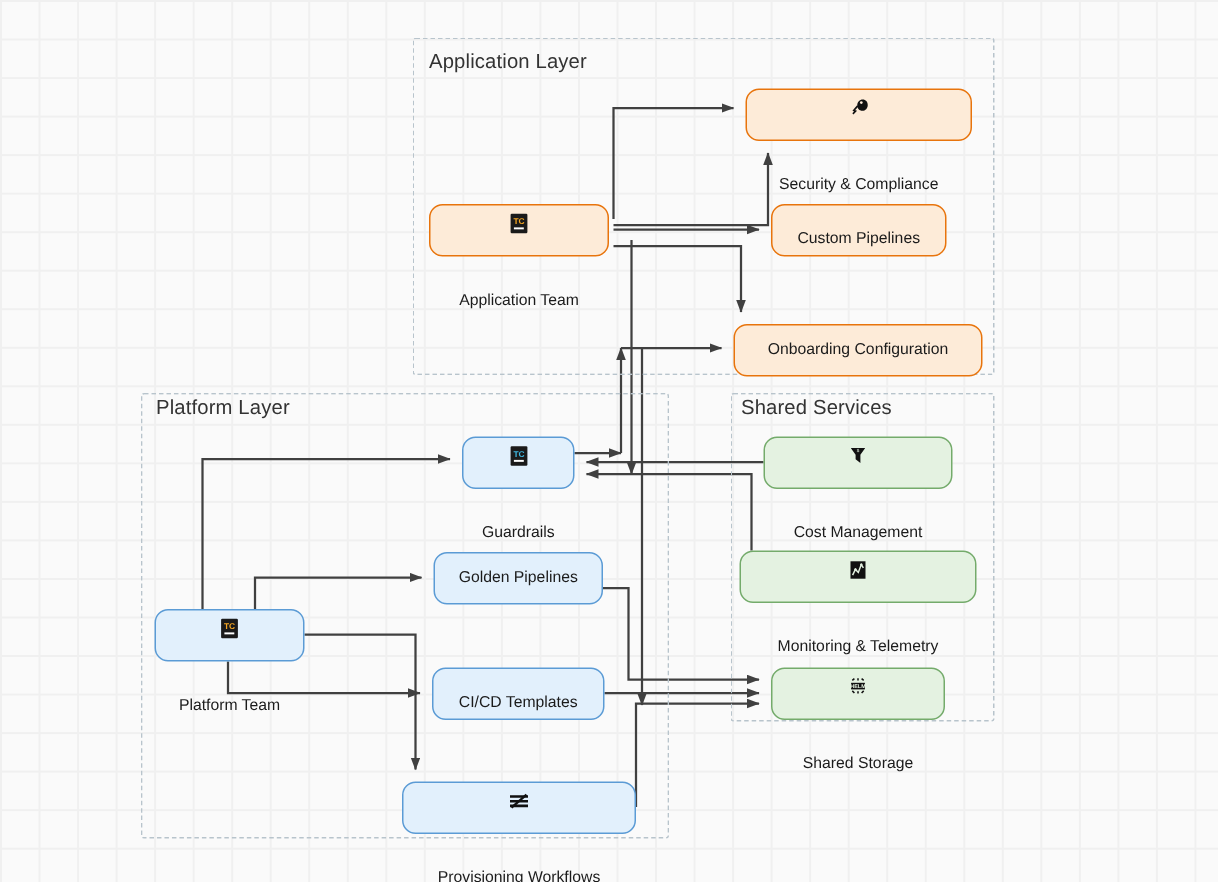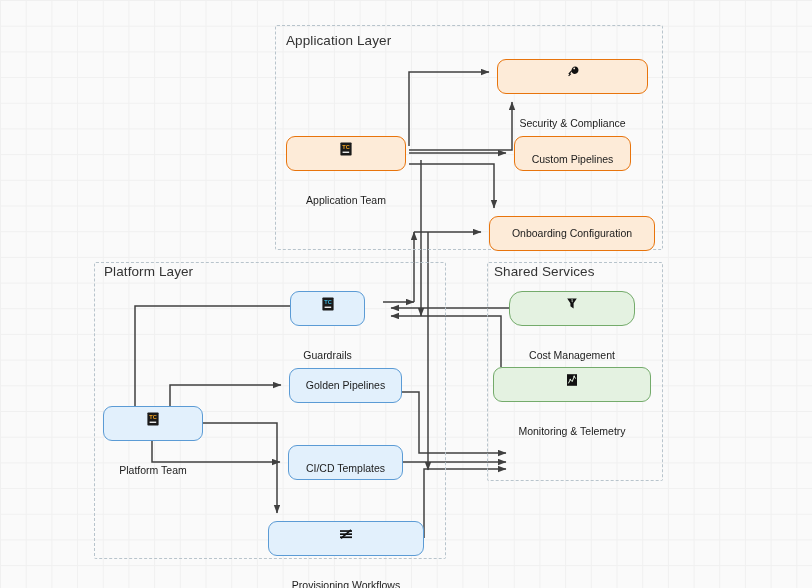"Guardrails" div.node { left: 290px -> 308px }
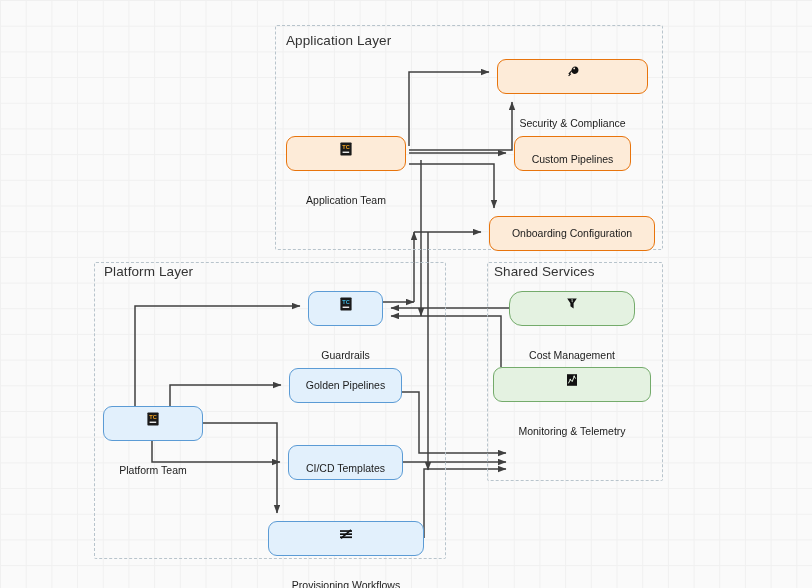"Cost Management" div.node { border-radius: 13px -> none }
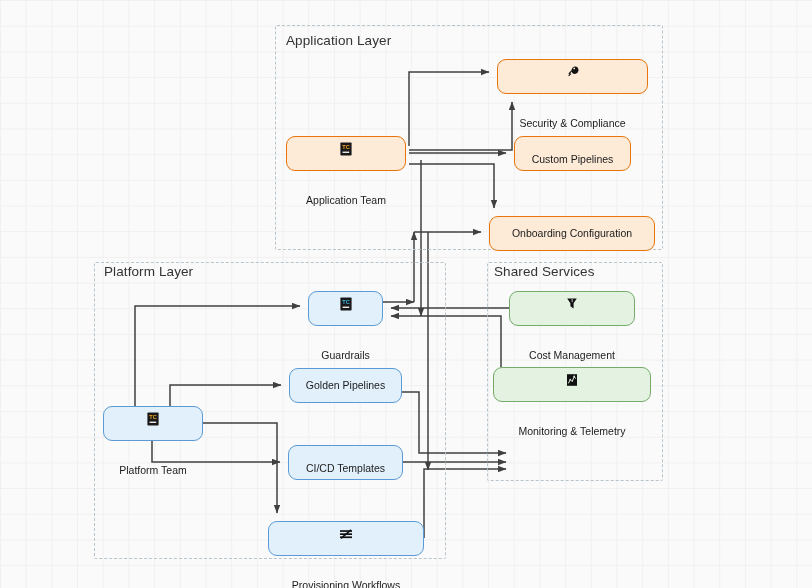"Shared Storage" div.node { html: none -> <div> <span> <svg> <path></path> <rect></rect> <text>HELM</text> <path></path> </svg> </span> <span>Shared Storage</span> </div> }
